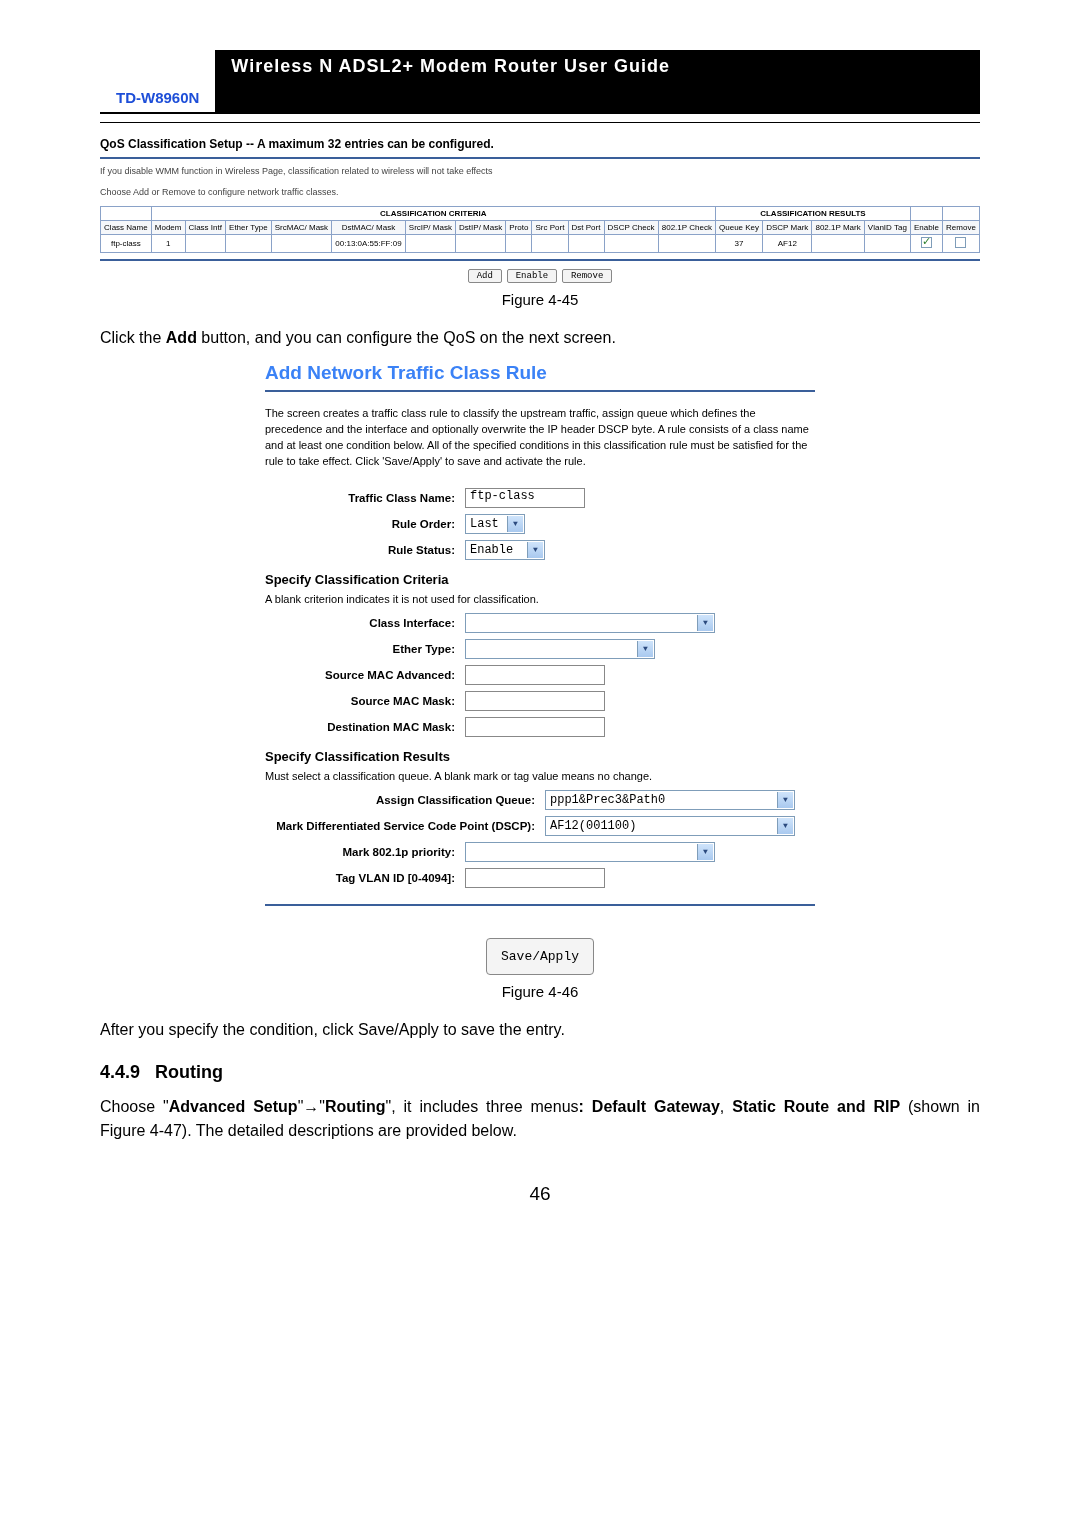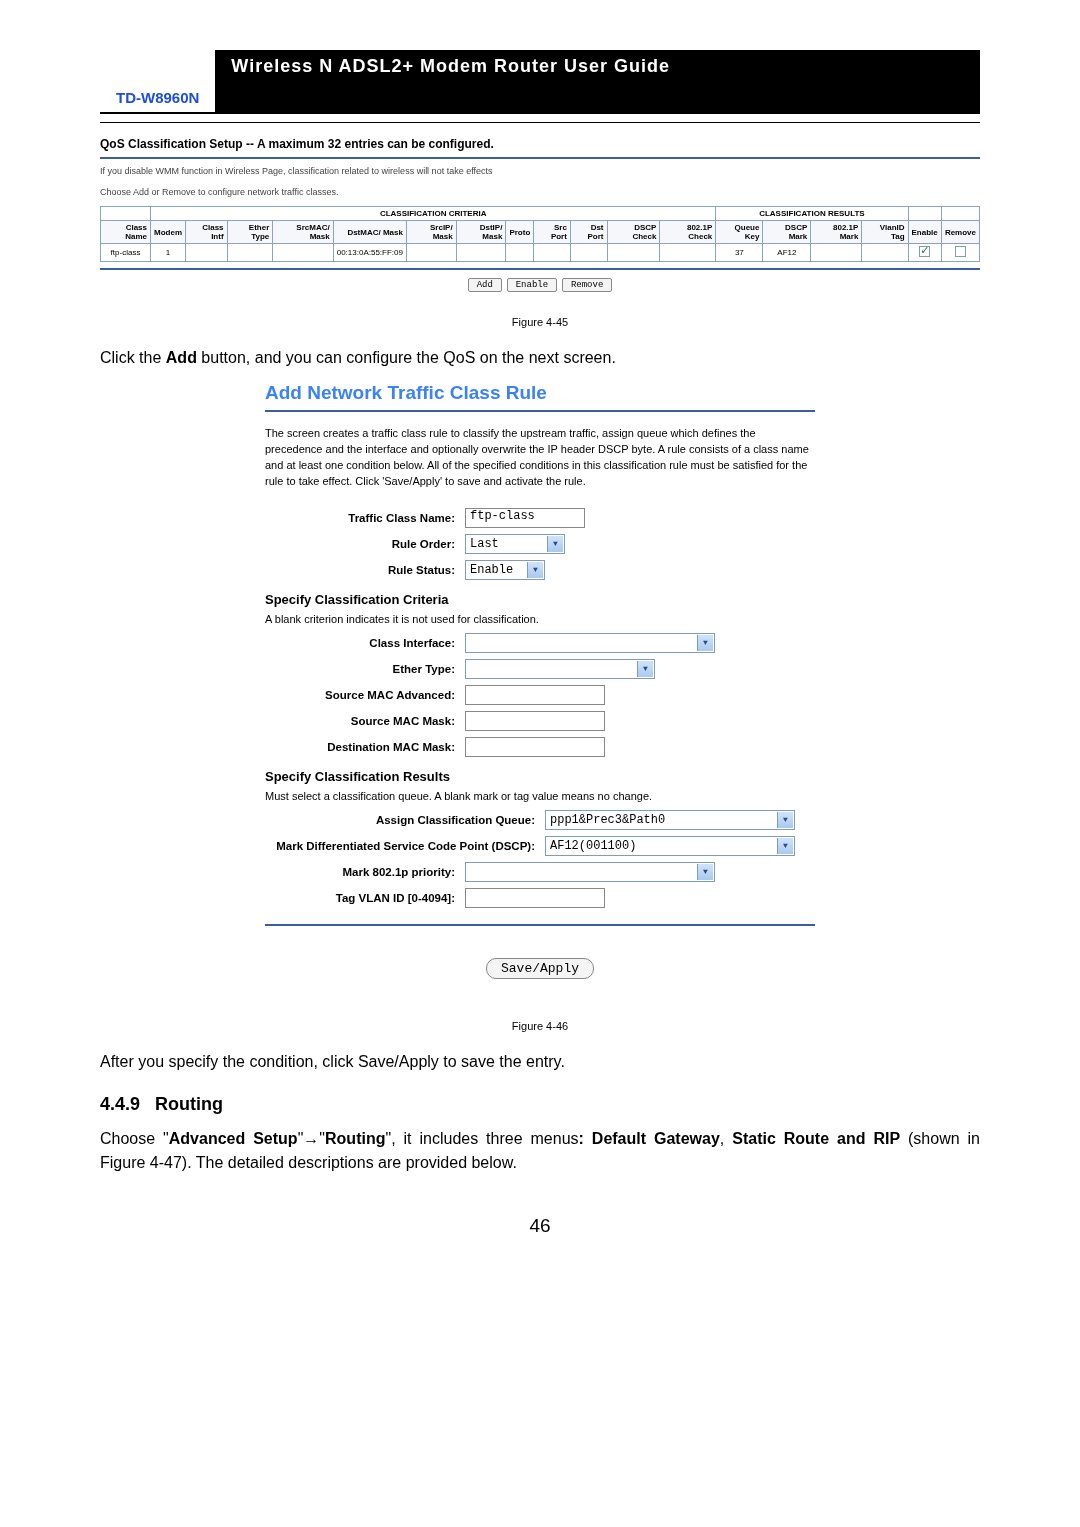"Class Name" .tbl-outer th { font-weight: bold -> normal; text-align: right -> none }
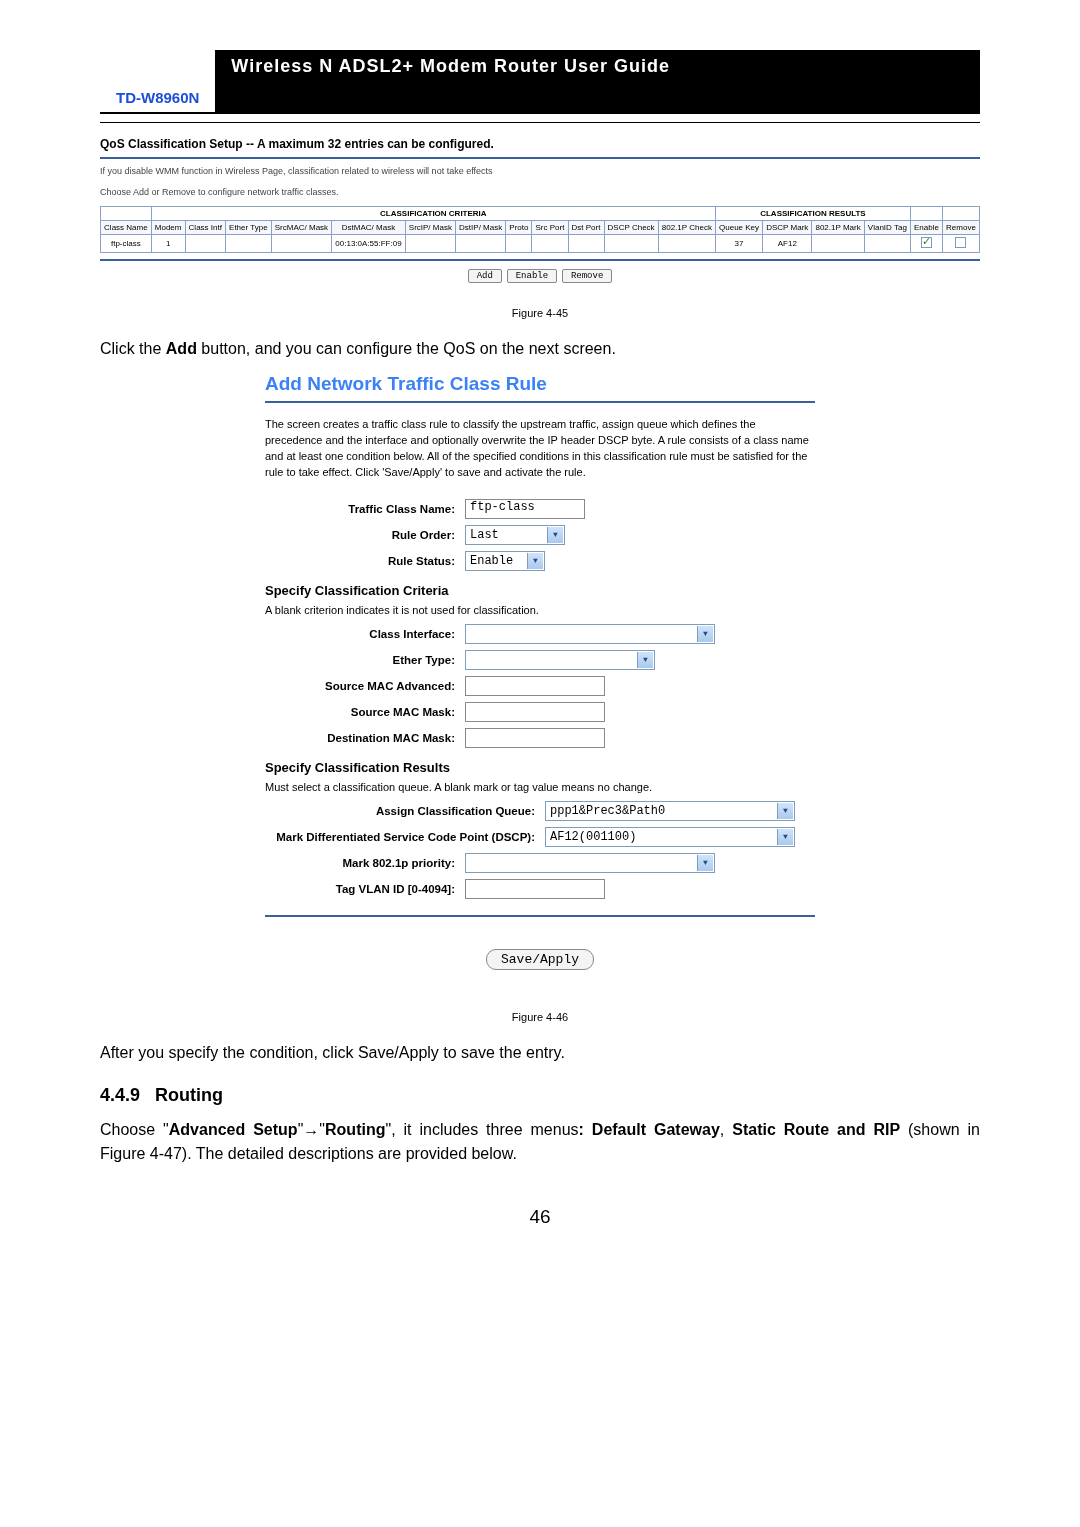"Figure 4-45" .fig-caption { font-size: 11px -> 15px; margin: 24px 0 18px 0 -> 8px 0 18px 0 }
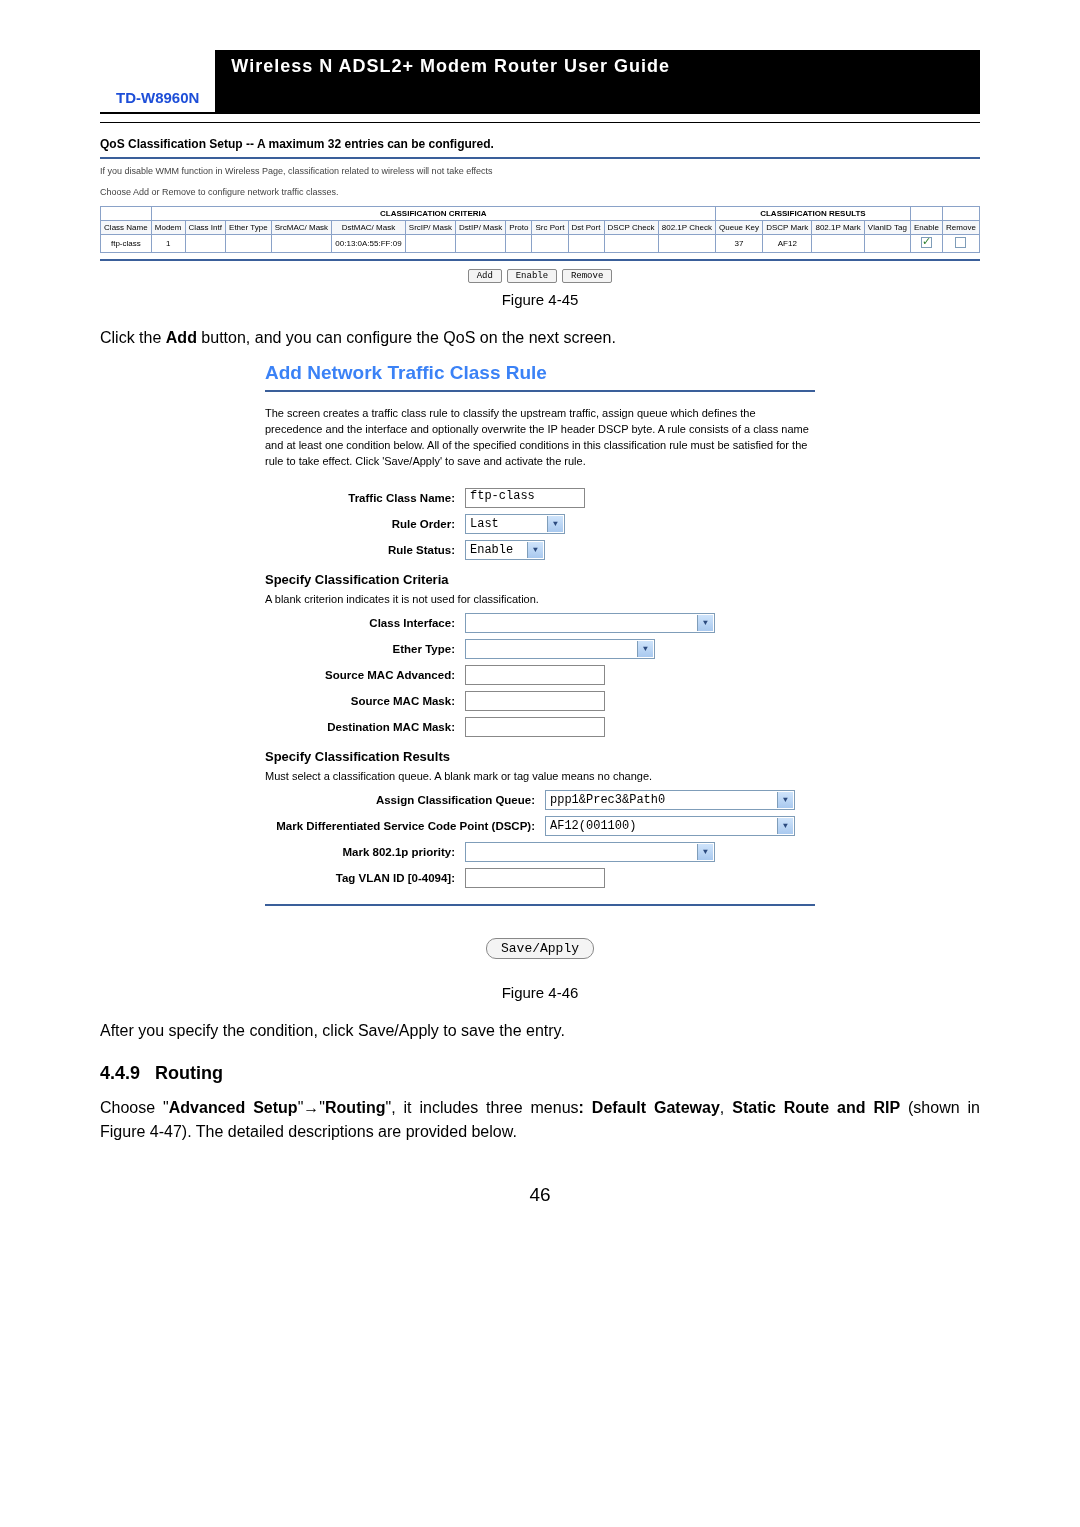"Last" div.inp-select { width: 100px -> 60px }
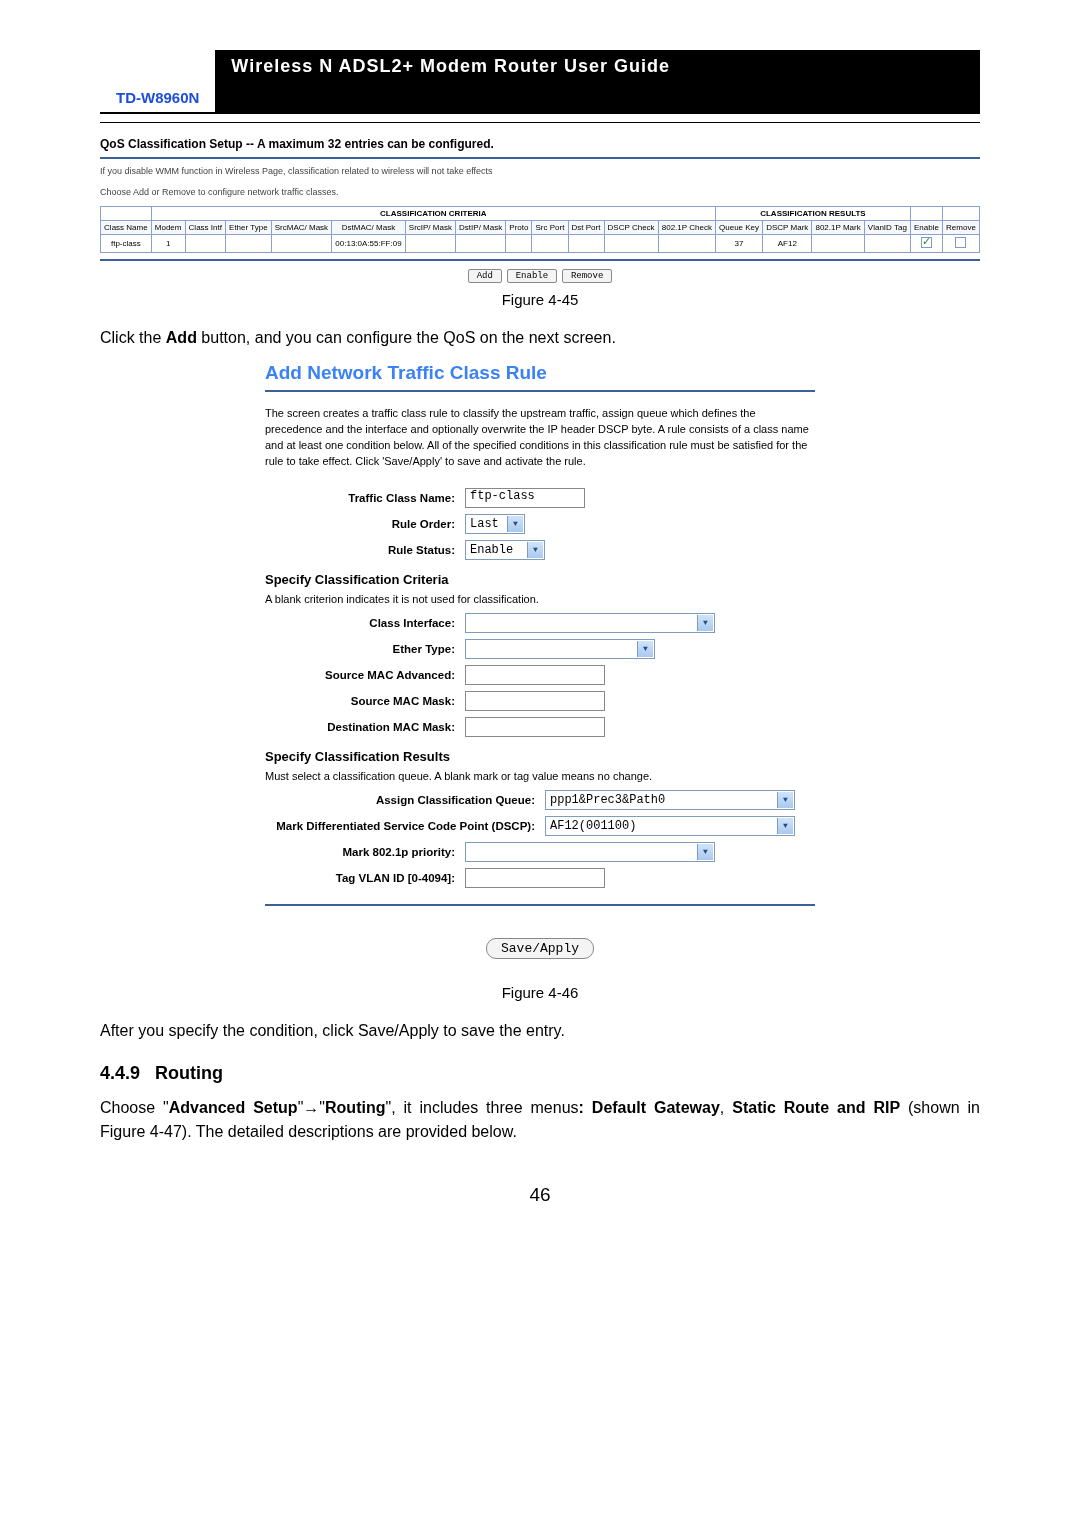"Save/Apply" .save-btn { border-radius: 10px -> 4px; margin: 18px auto 17px auto -> 18px auto 0 auto; padding: 2px 14px -> 10px 14px }
